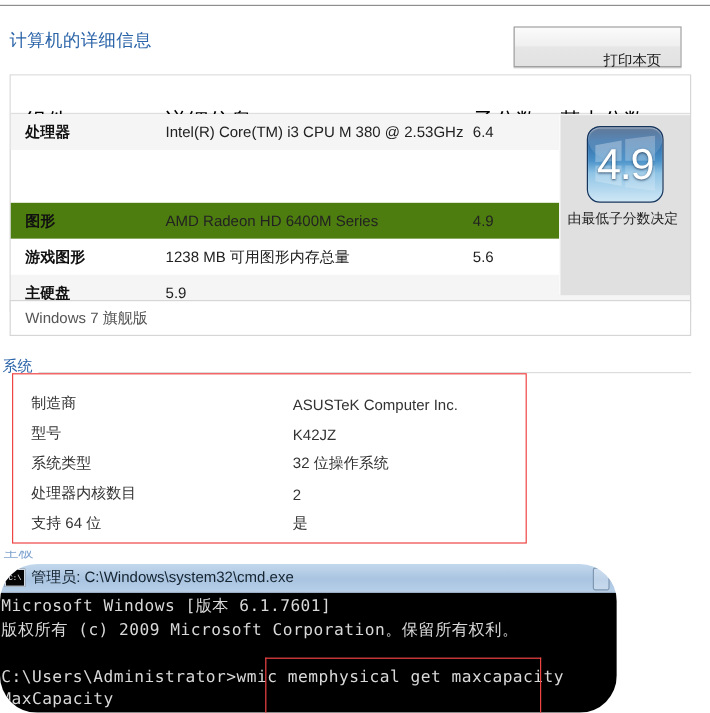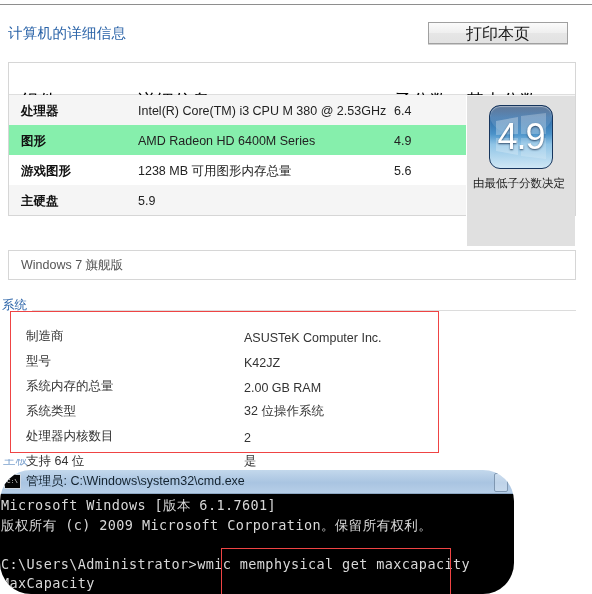"打印本页" .print-button { font-size: 16px -> 12px; padding: 0 -> 16px; text-align: center -> right }
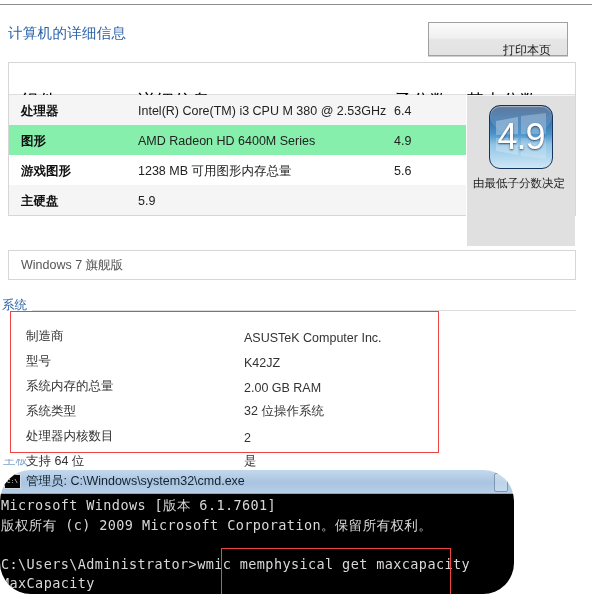"图形" .srow.hl { background: #86efac -> #4d7c0f; margin-top: none -> 44px }
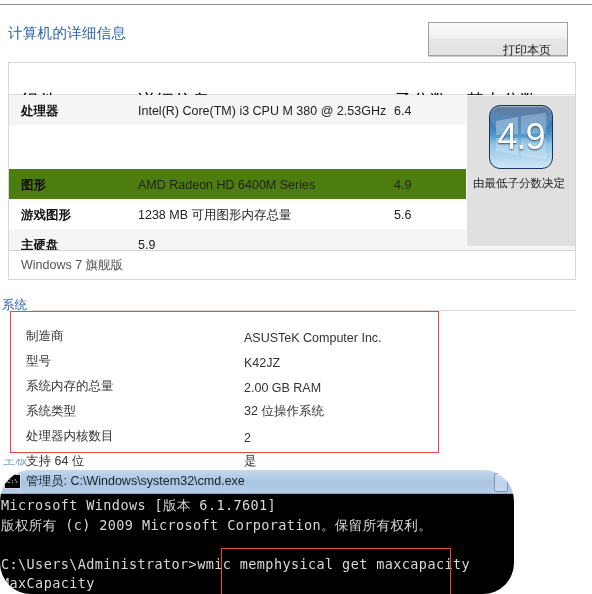"系统内存的总量" div.sys-row { html: <div> <div>系统内存的总量</div> <div>2.00 GB RAM</div> </div> -> none }
